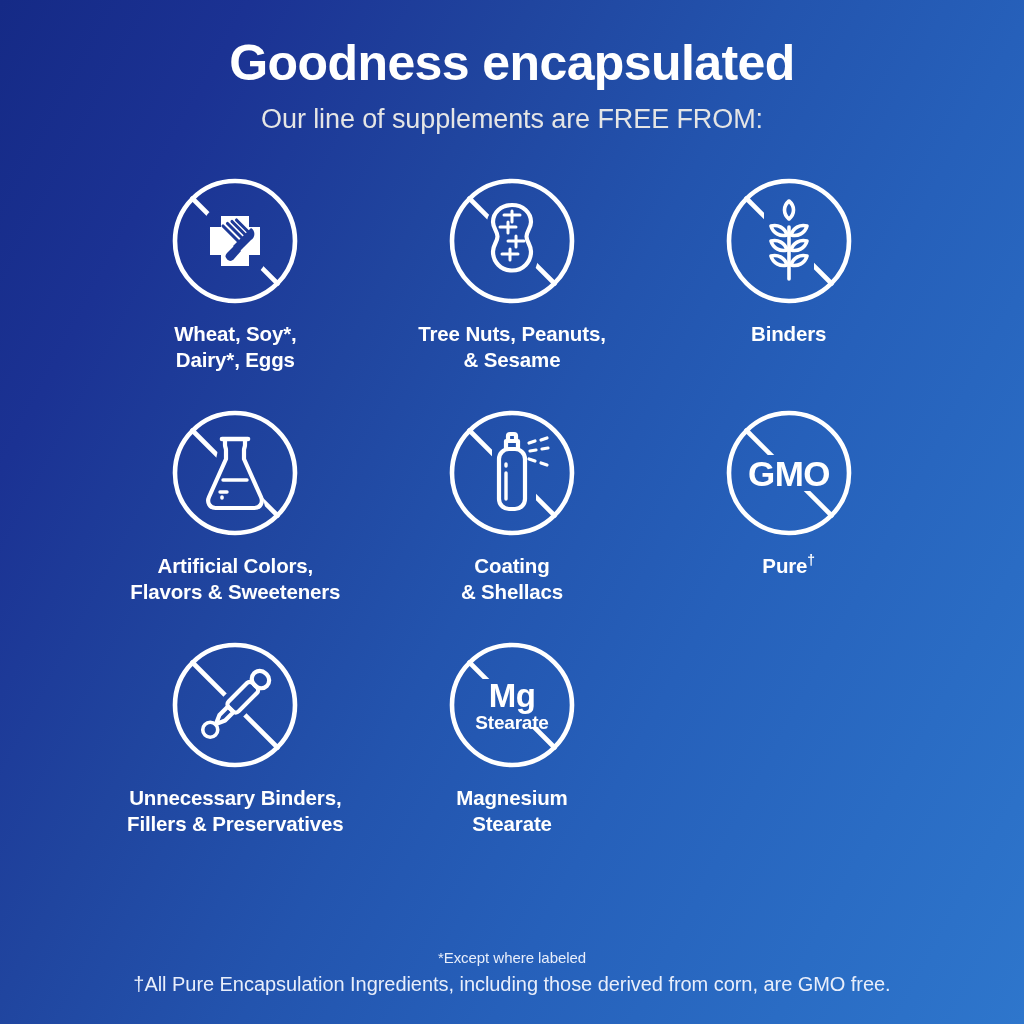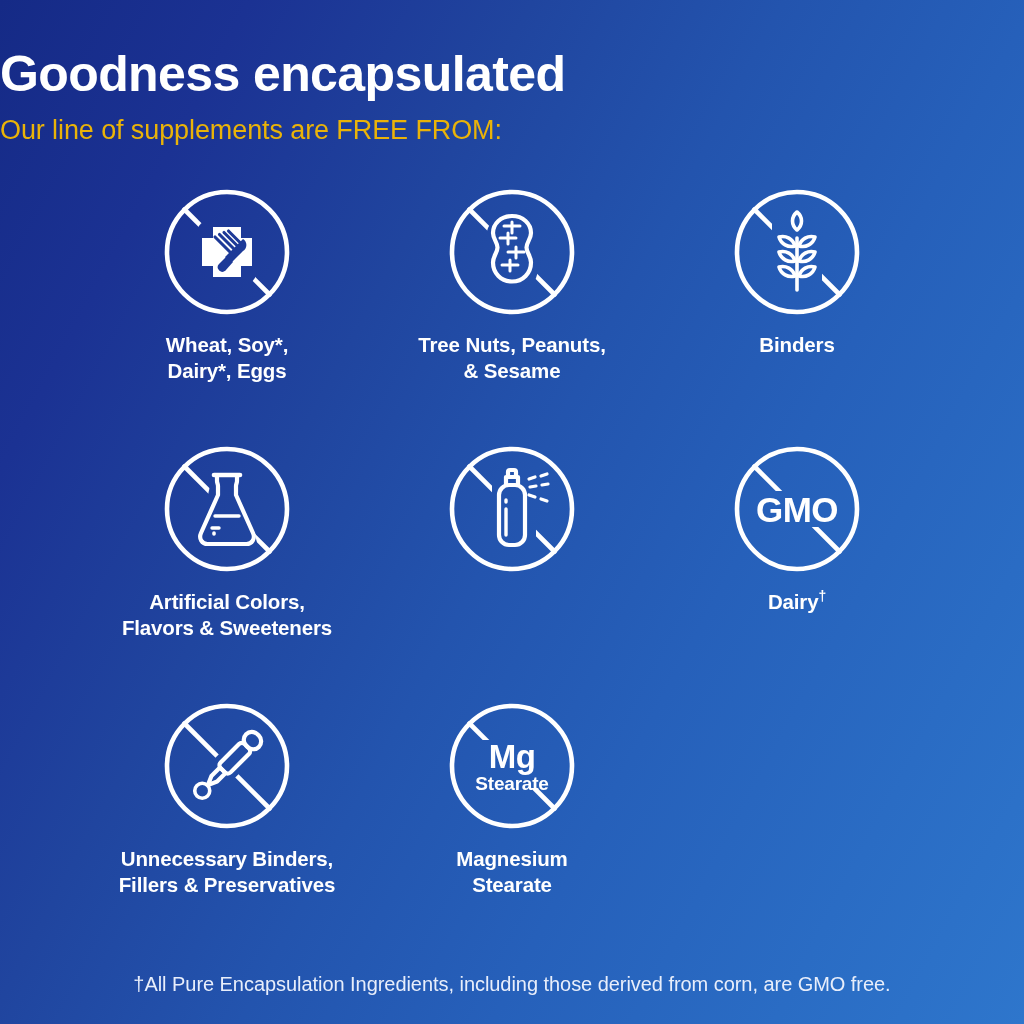"Goodness encapsulated" .header { padding-top: 48px -> 37px; text-align: none -> center }
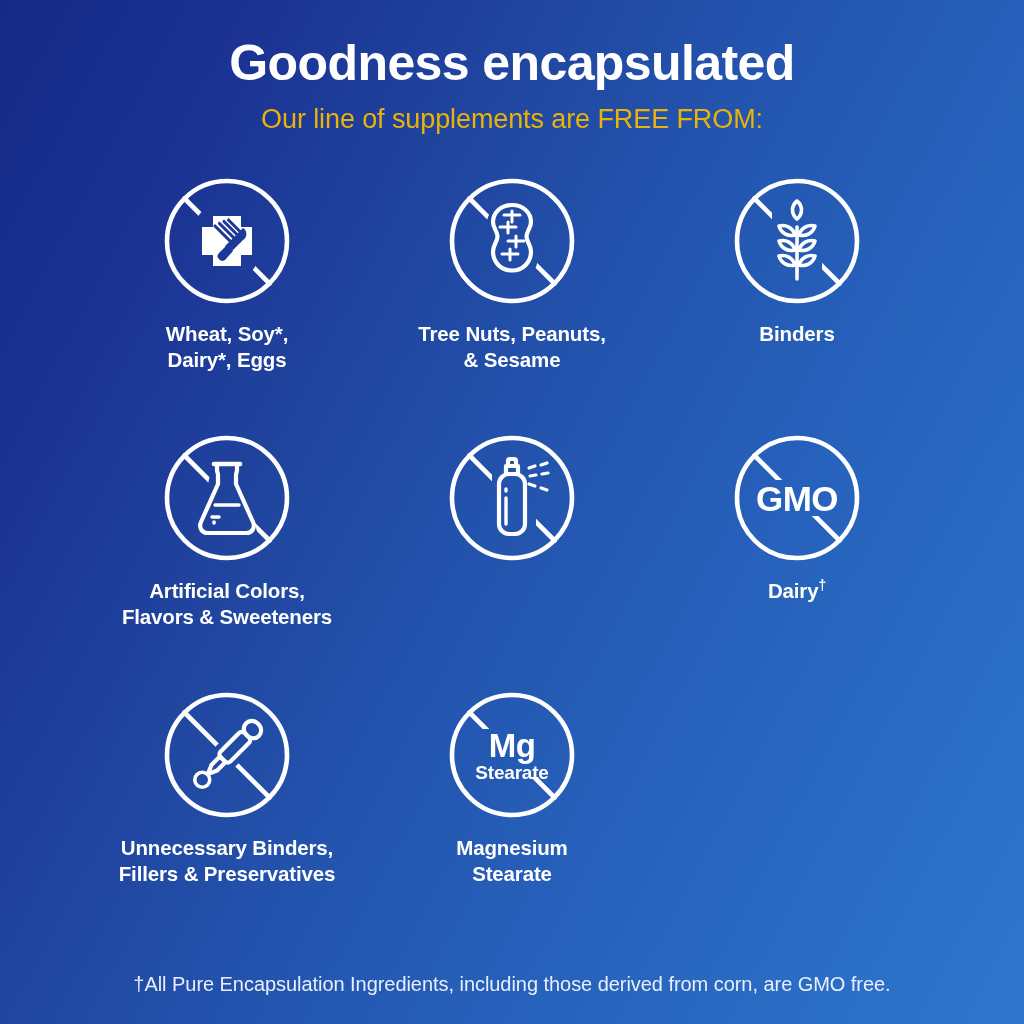"Our line of supplements are" .subhead { color: #eab308 -> #e5e5e5 }
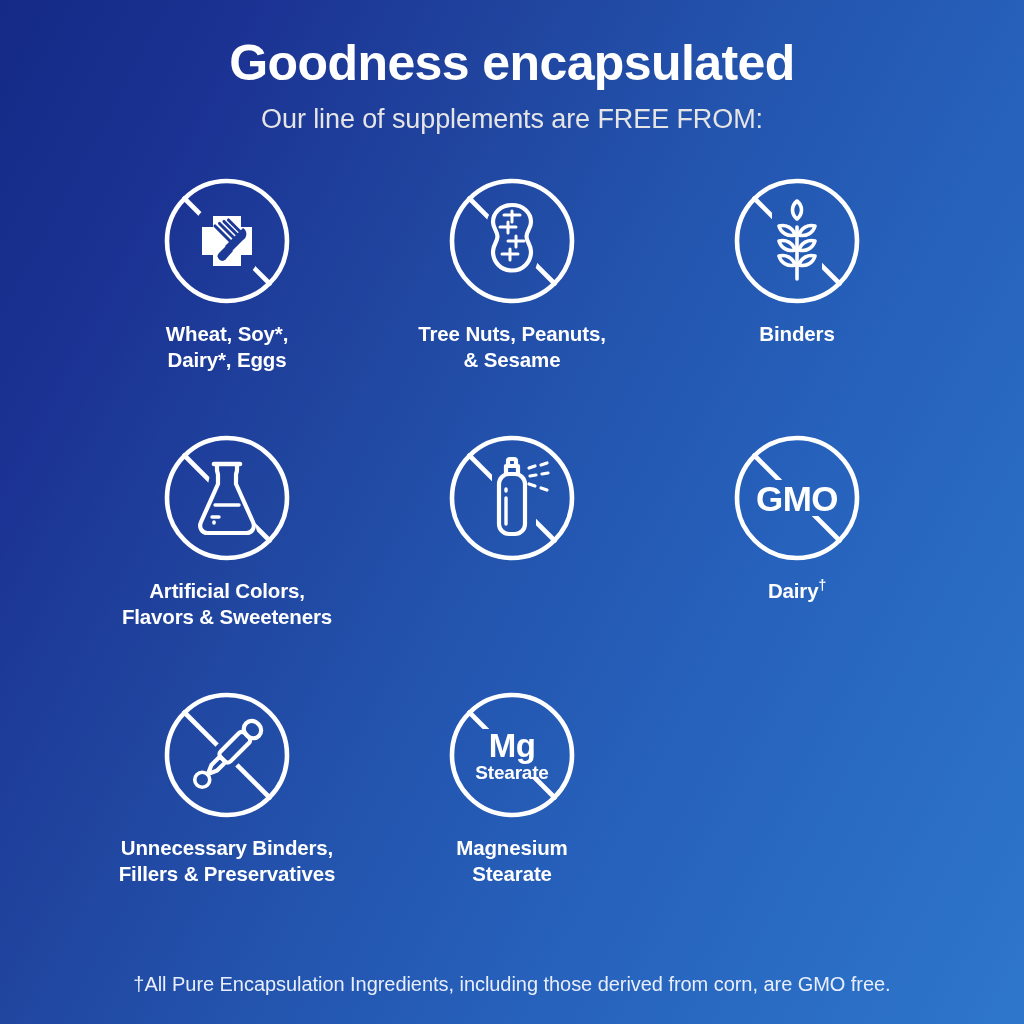"Wheat, Soy*," .grid { gap: 25px -> none }
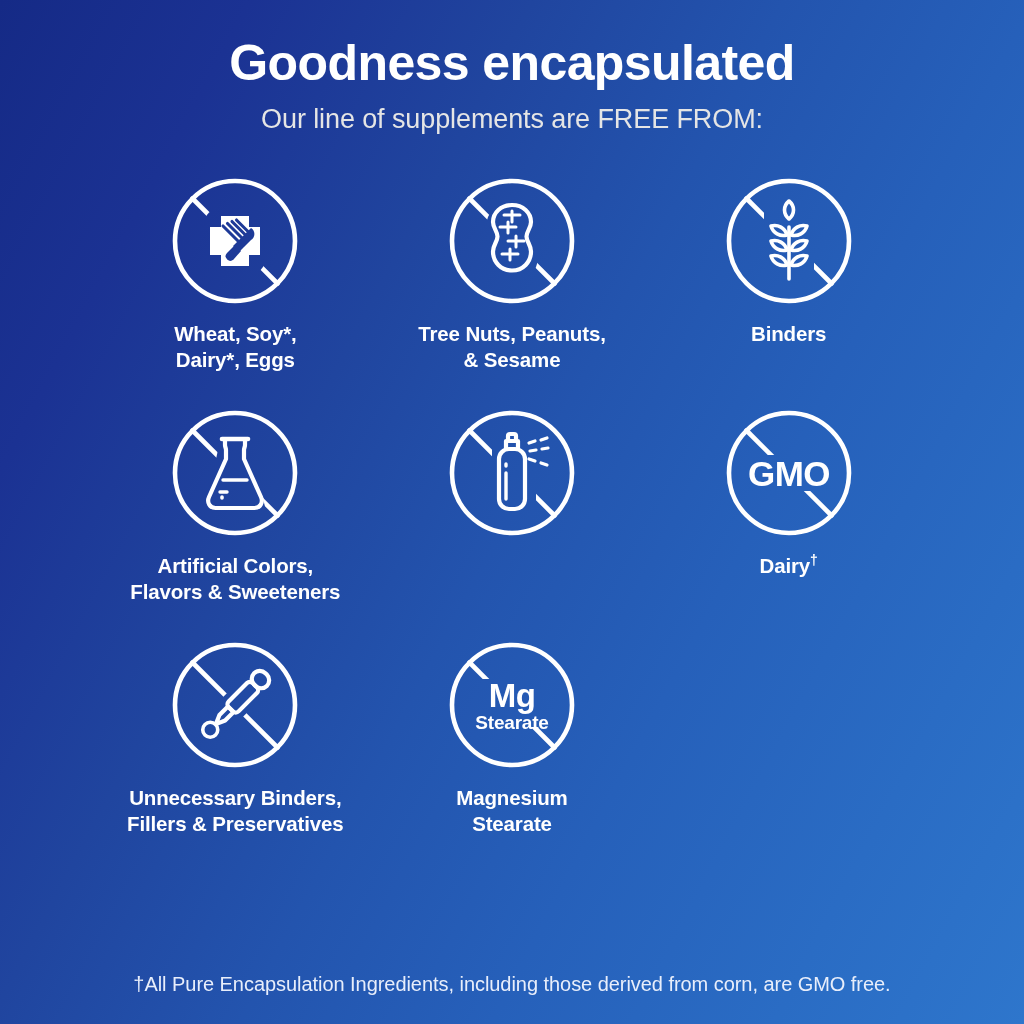"Coating" div.caption { html: none -> <div>Coating &amp; Shellacs</div> }
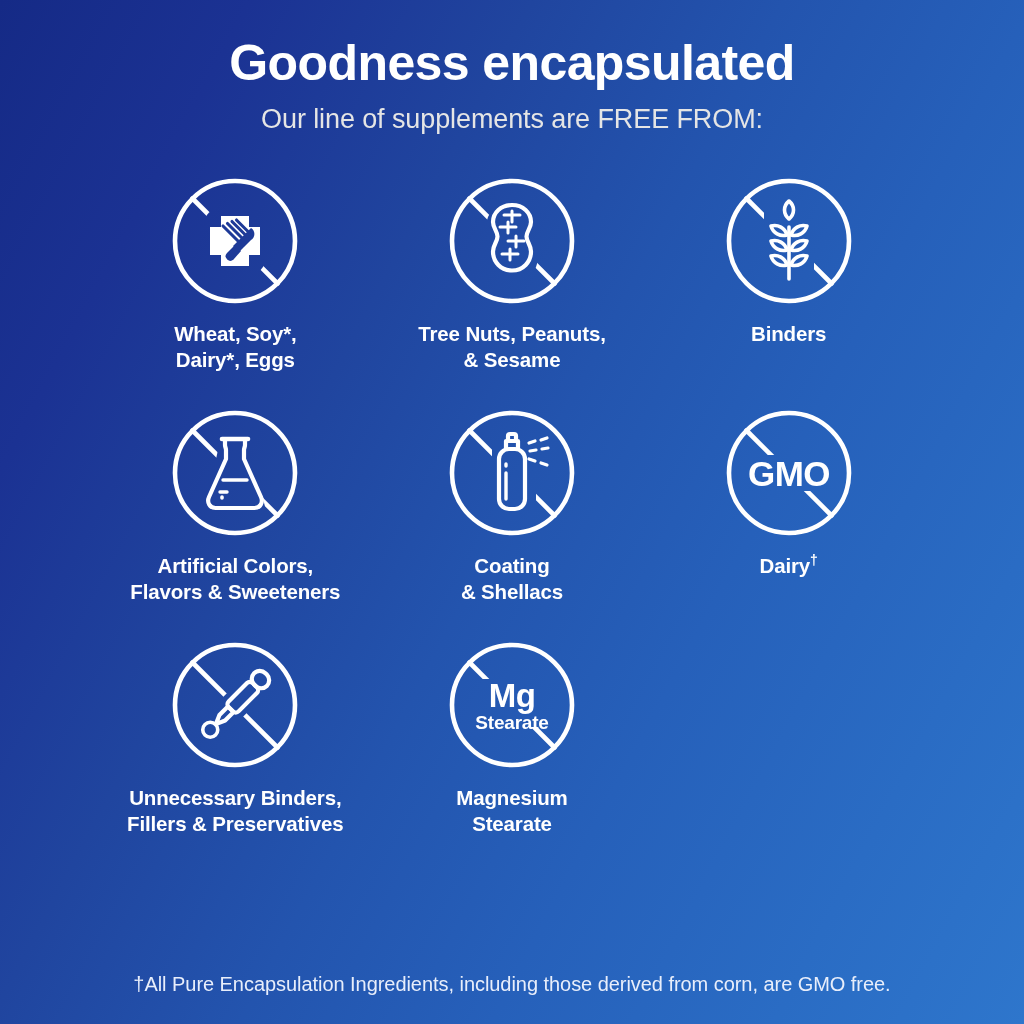"Dairy" span { text: Dairy -> Pure }
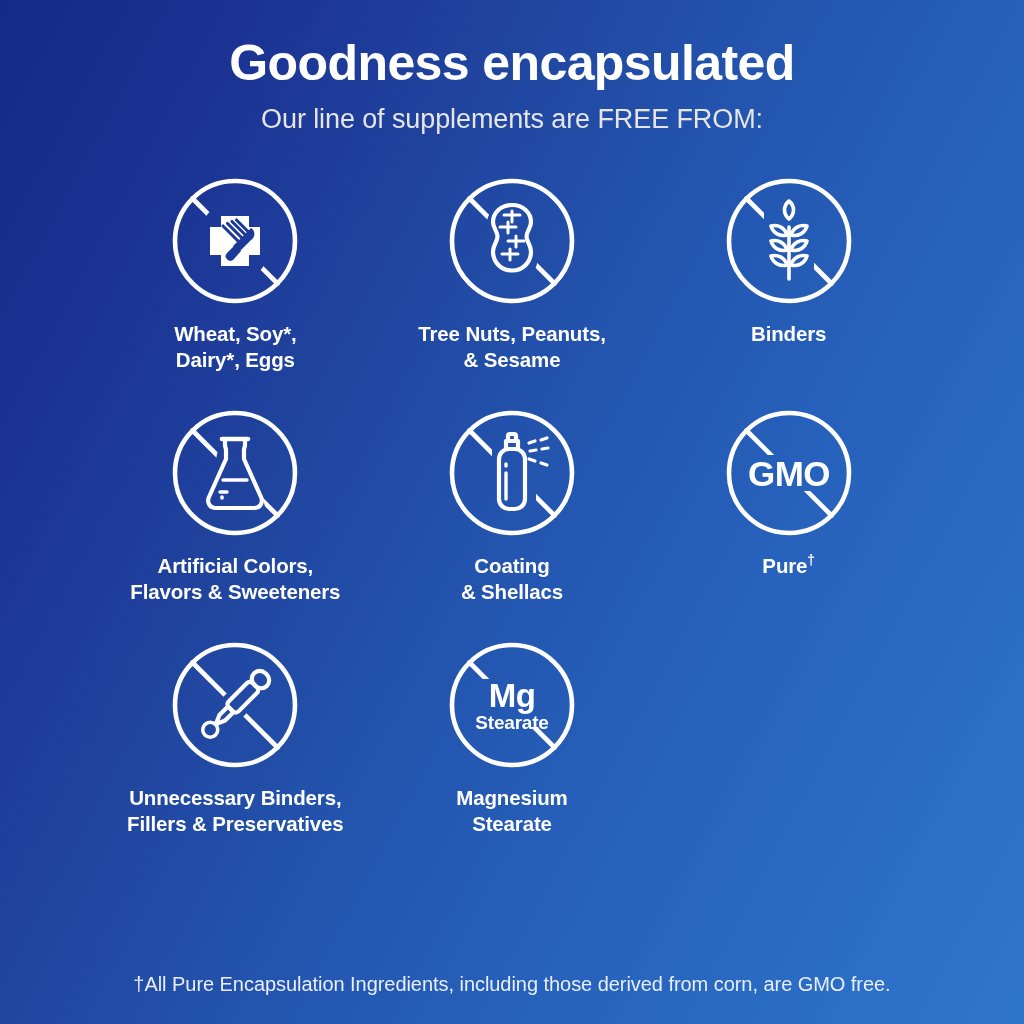"*Except where labeled" div.fn { html: none -> <div>*Except where labeled</div> }
